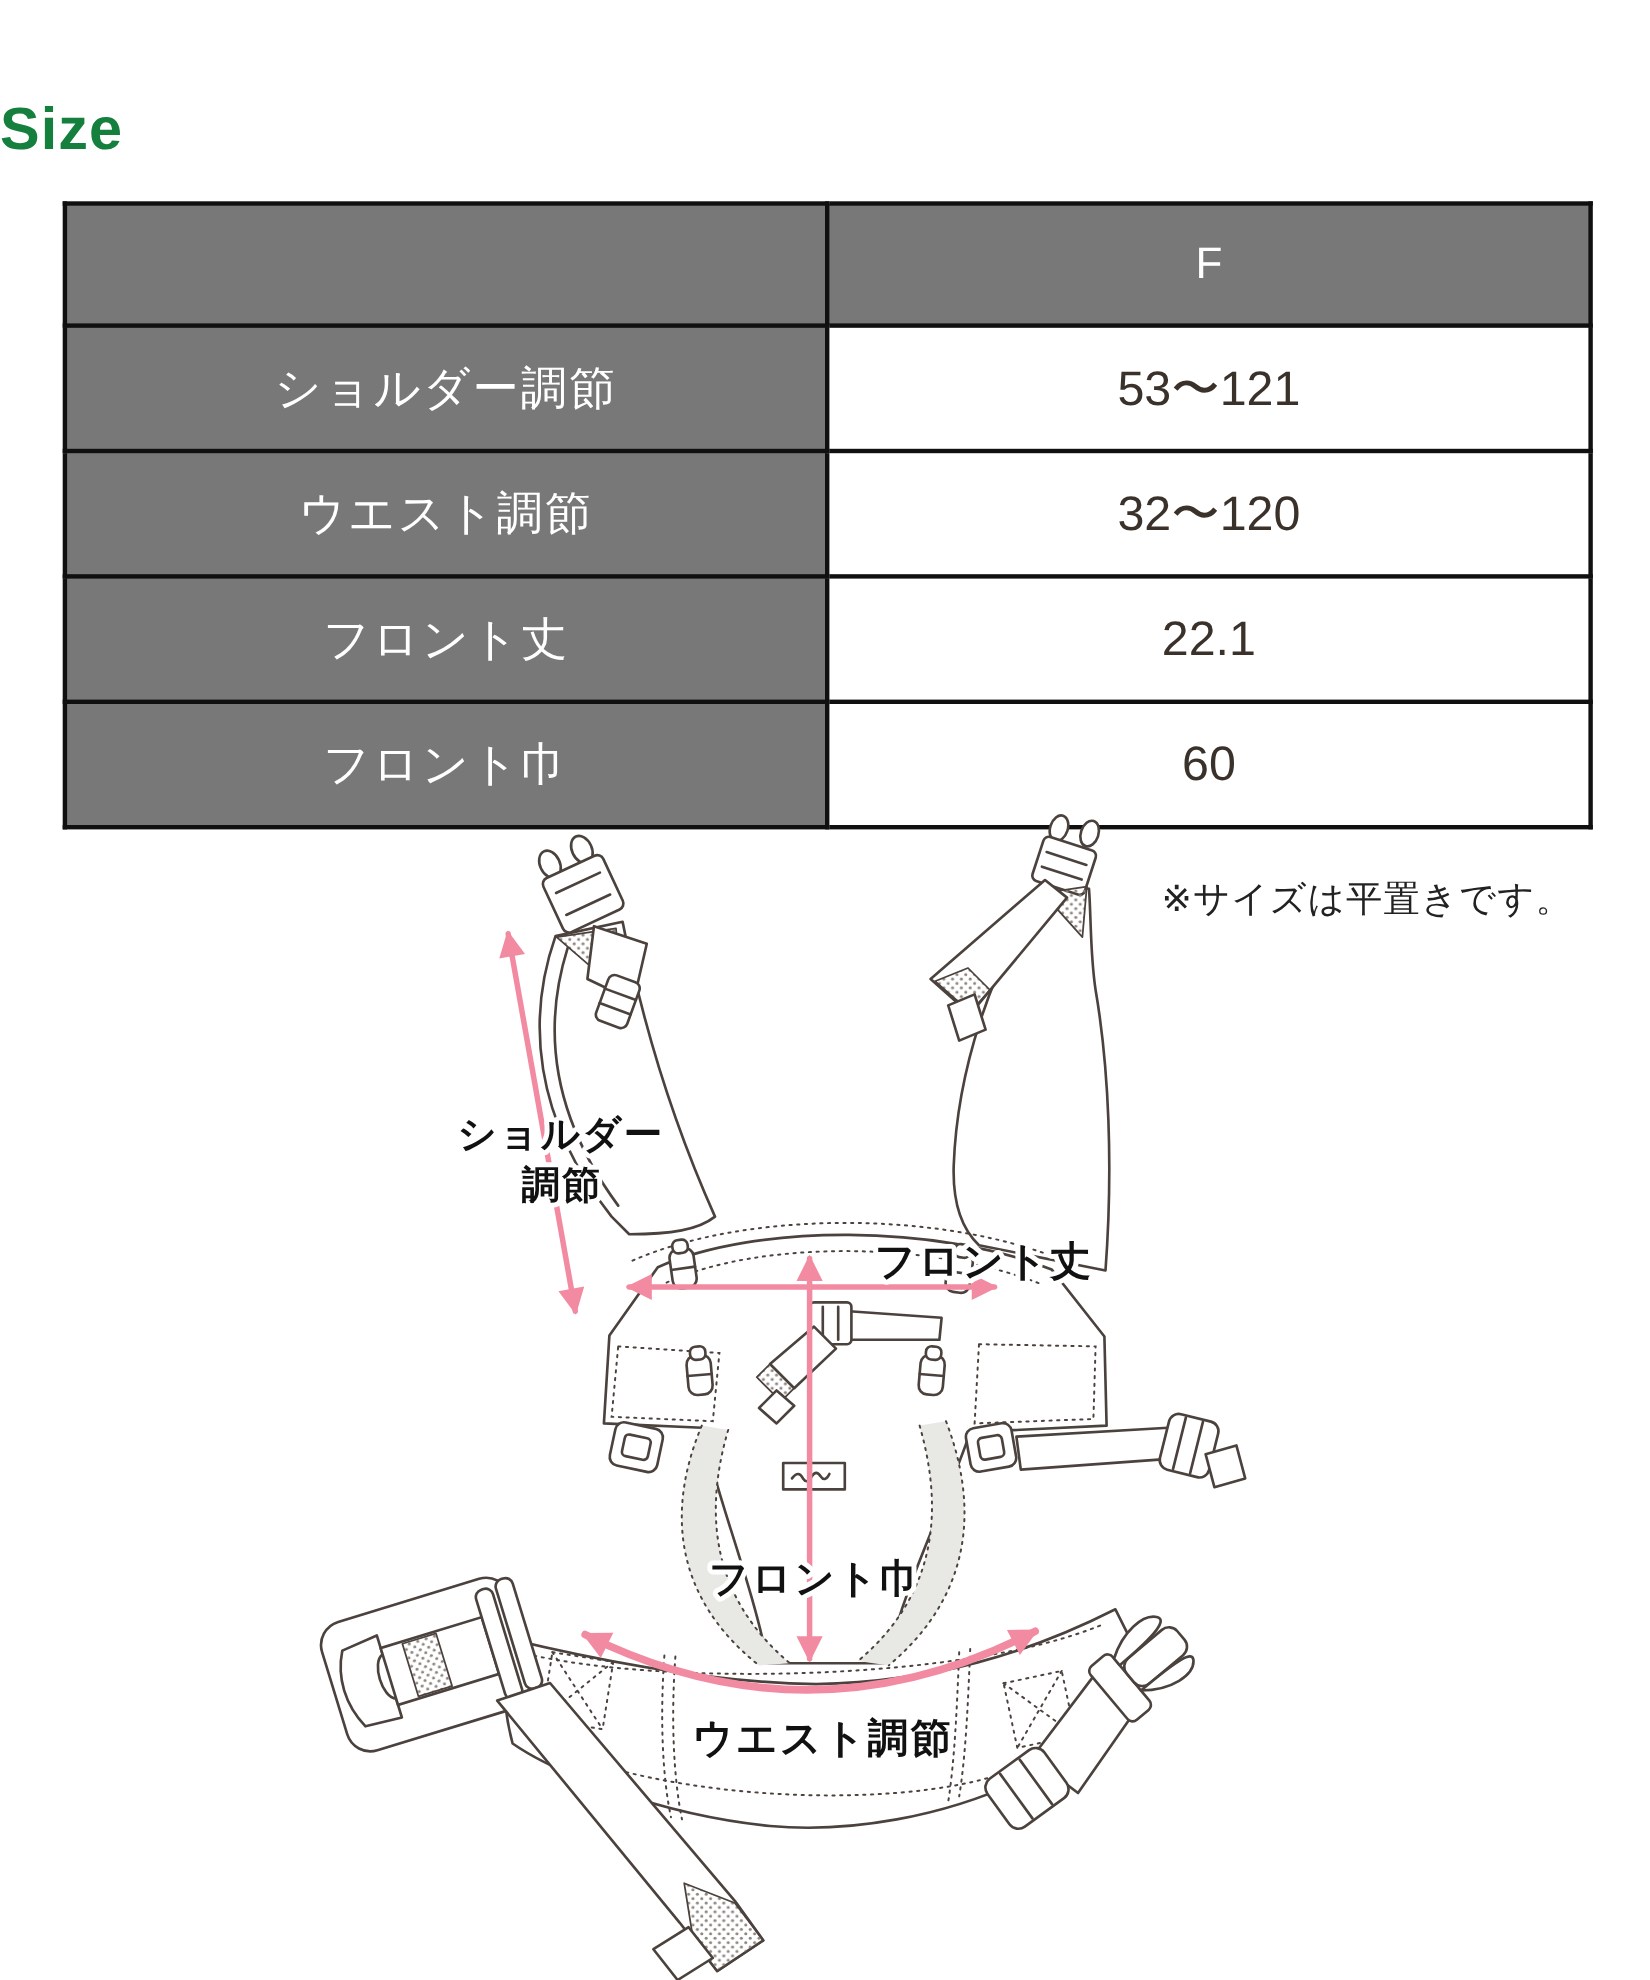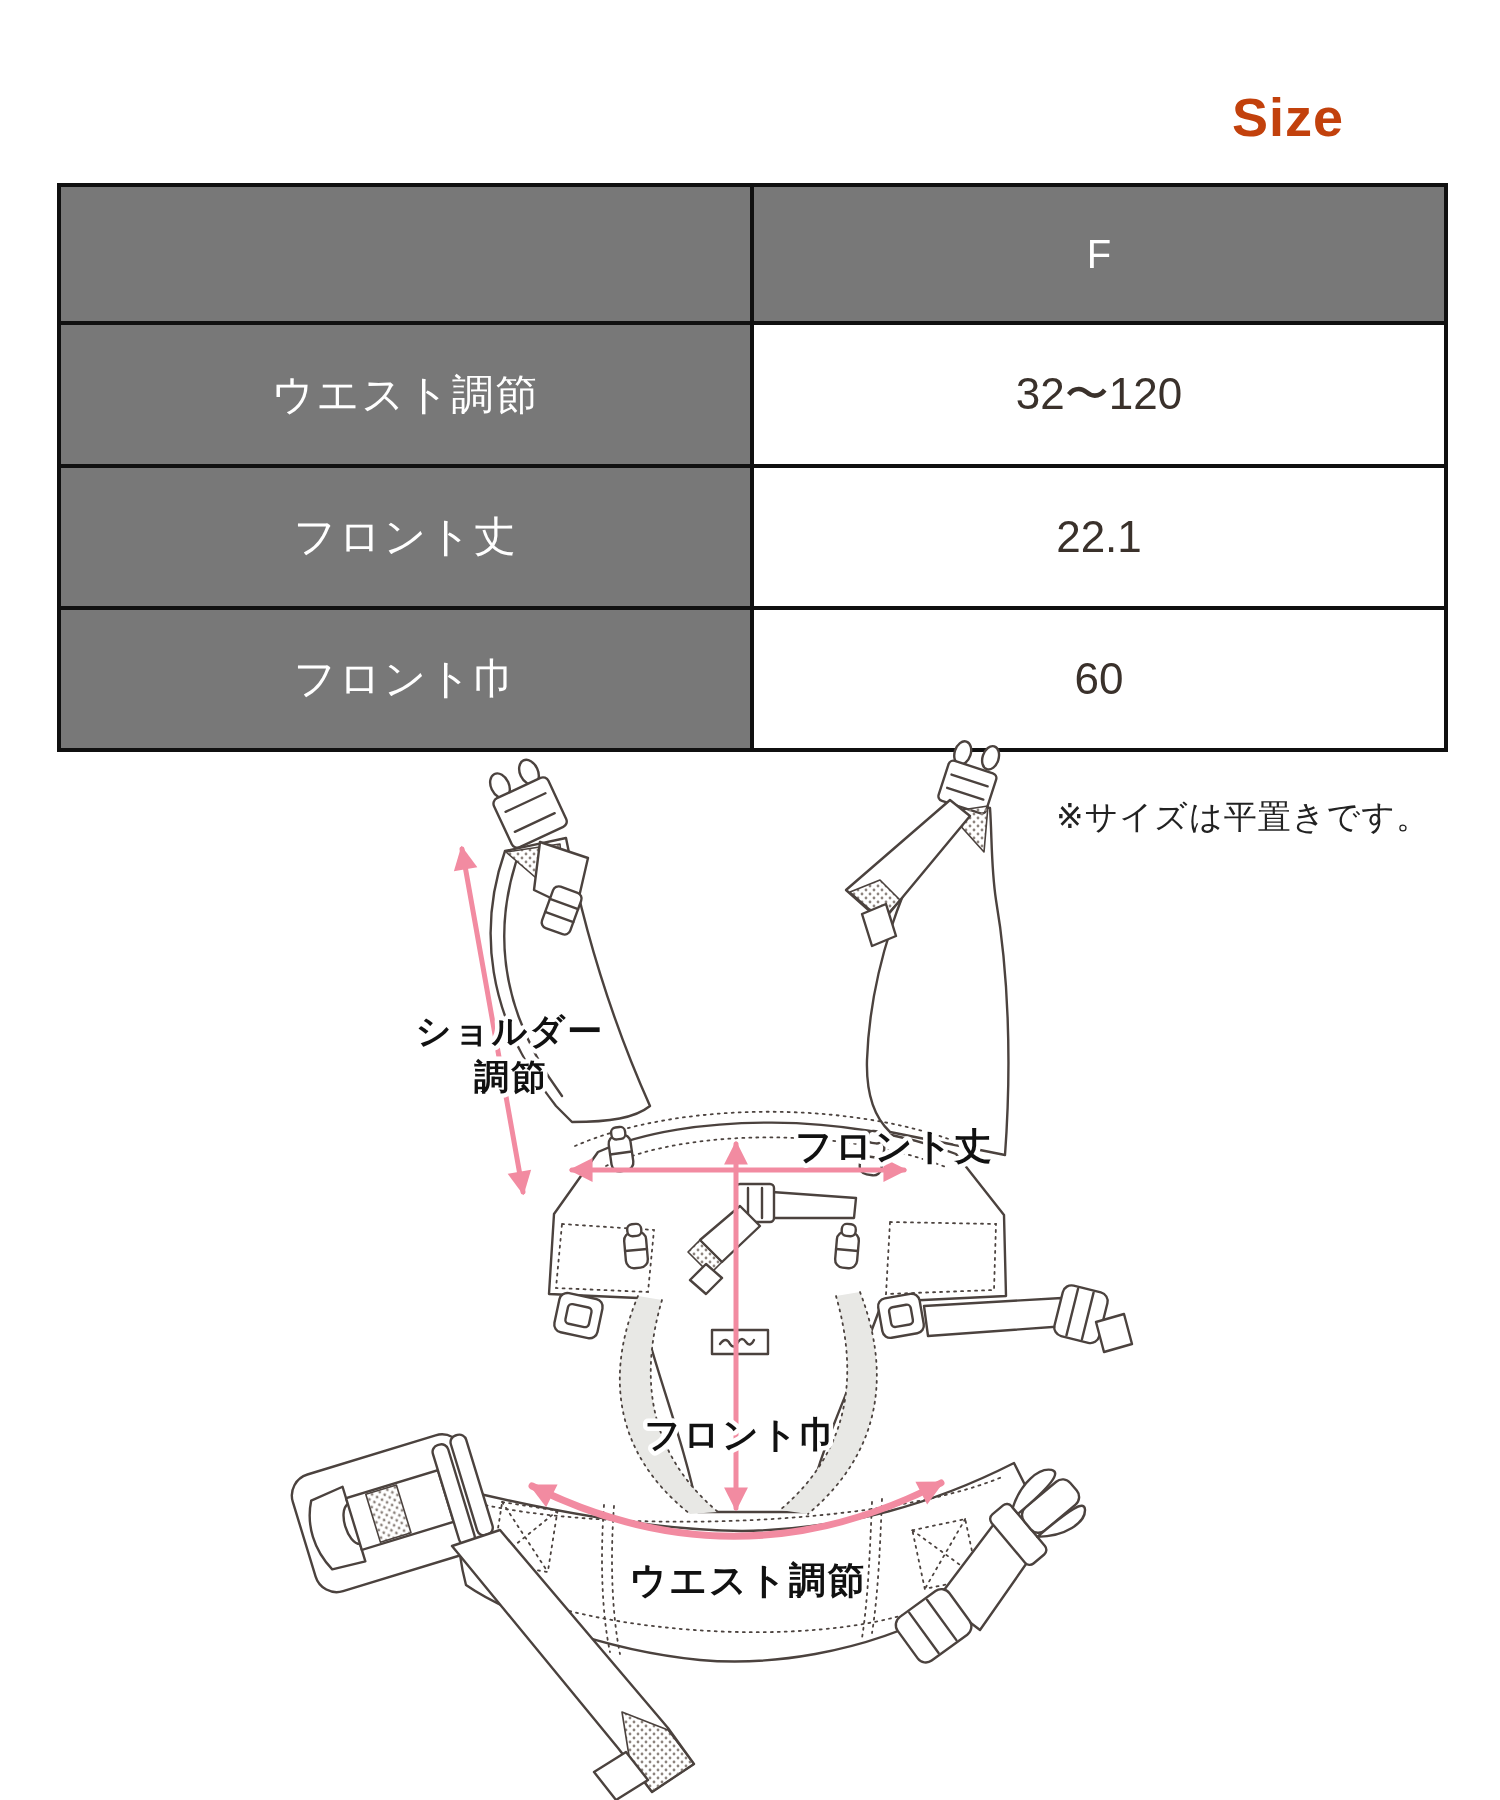"Size" .page-title { color: #c2410c -> #15803d; text-align: right -> left }
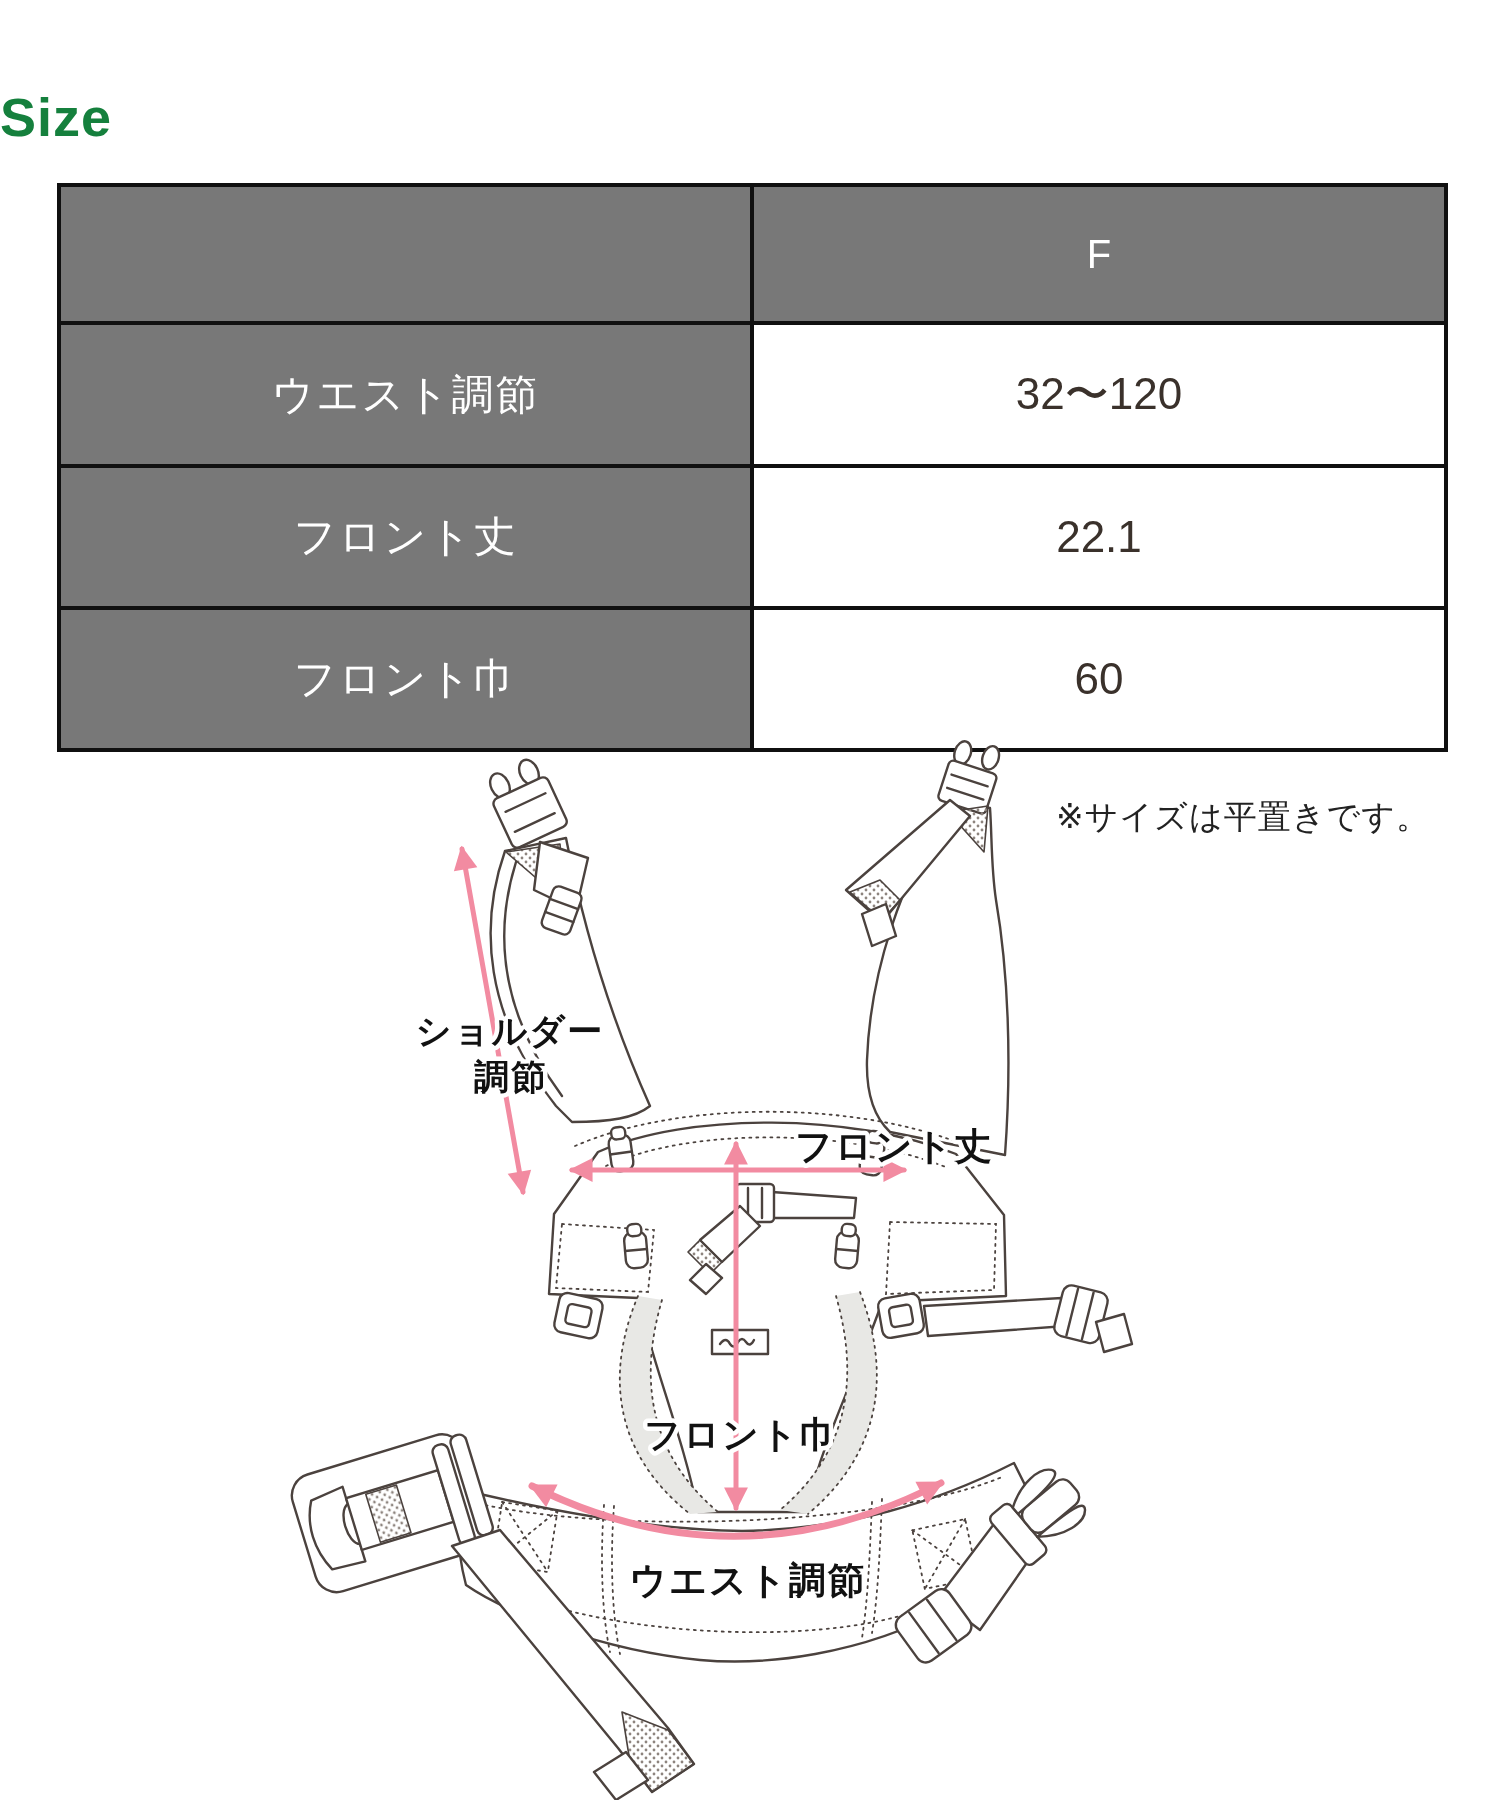"ショルダー調節" tr.row { html: none -> <tr> <td>ショルダー調節</td> <td>53〜121</td> </tr> }
